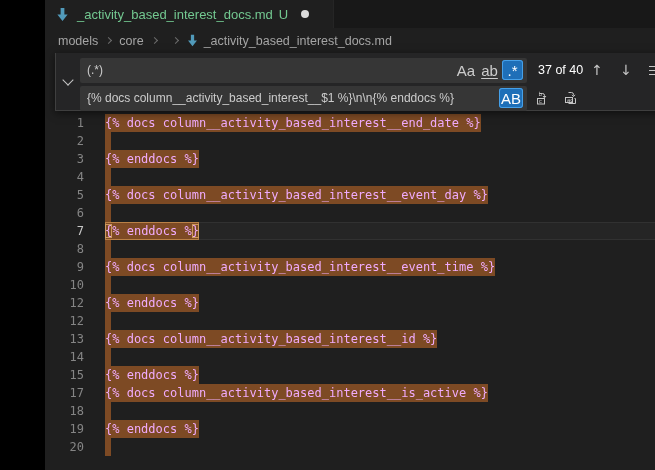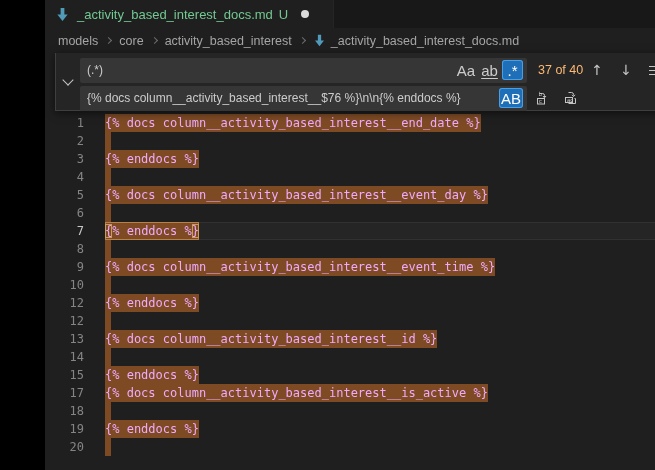"activity_based_interest" span.crumb { html: <span>activity_based_interest</span> -> none }
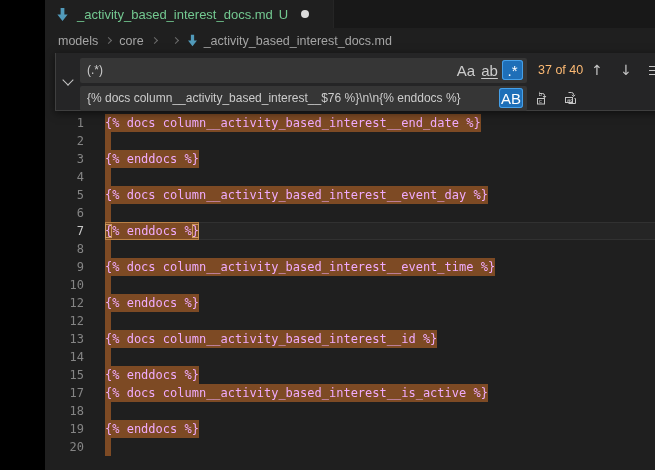"37 of 40" .result-count { color: #fdba74 -> #ffffff }
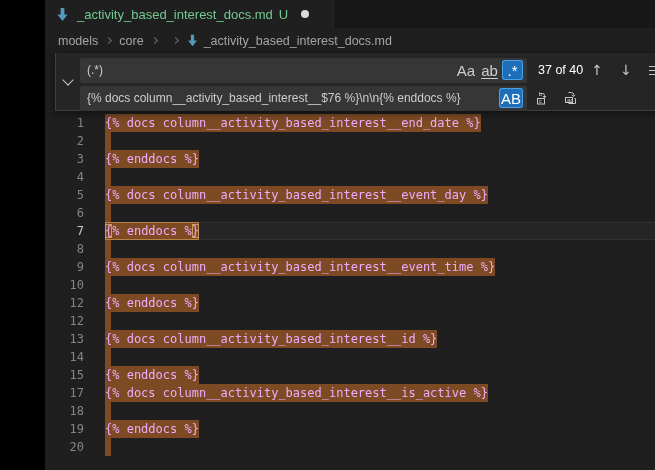"{% docs column__activity_based_interest__$76" span.fw-text { text: $76 -> $1 }
